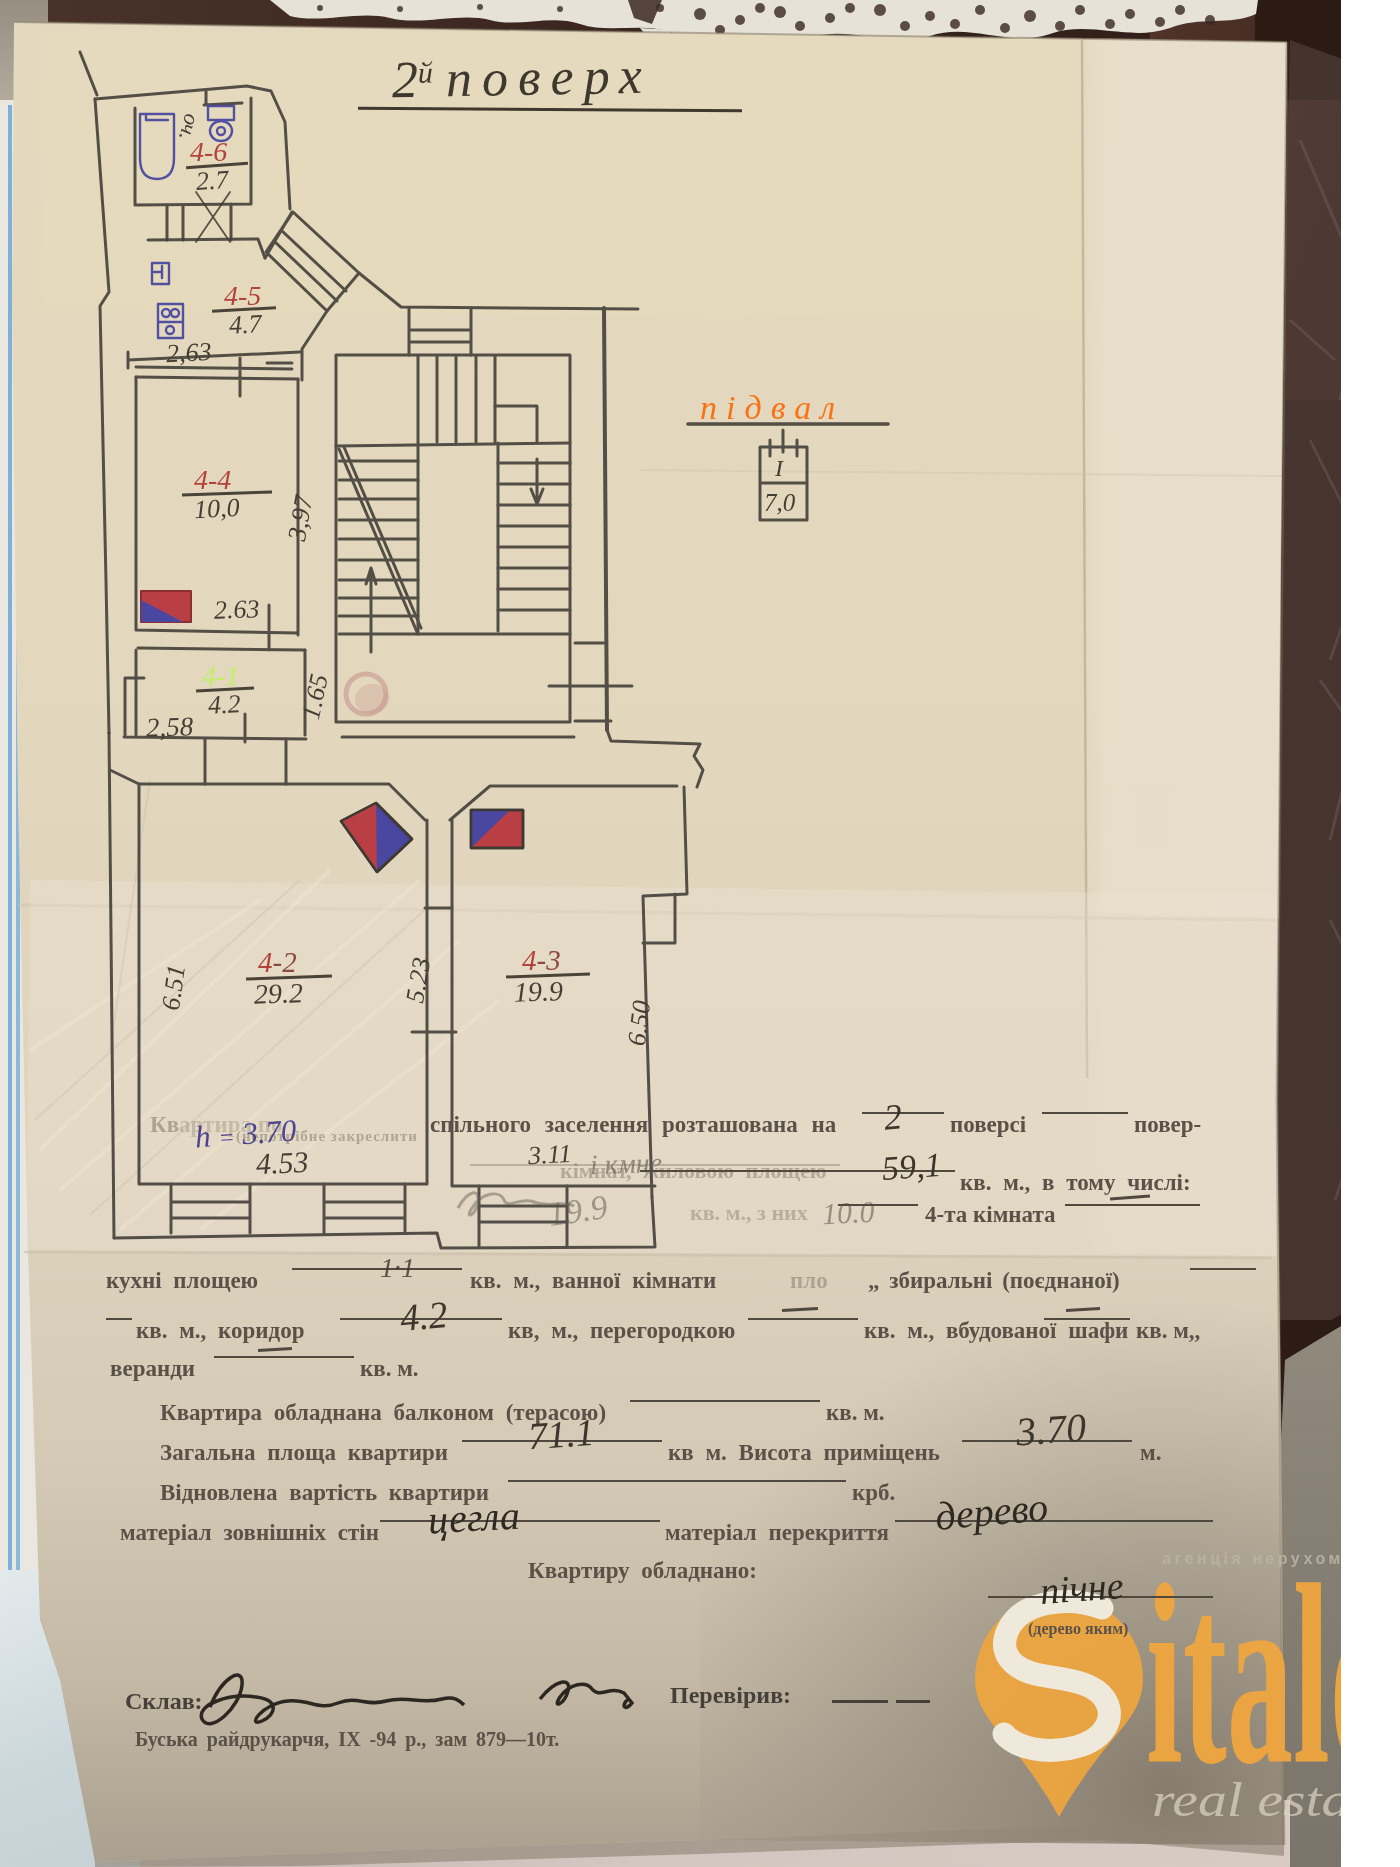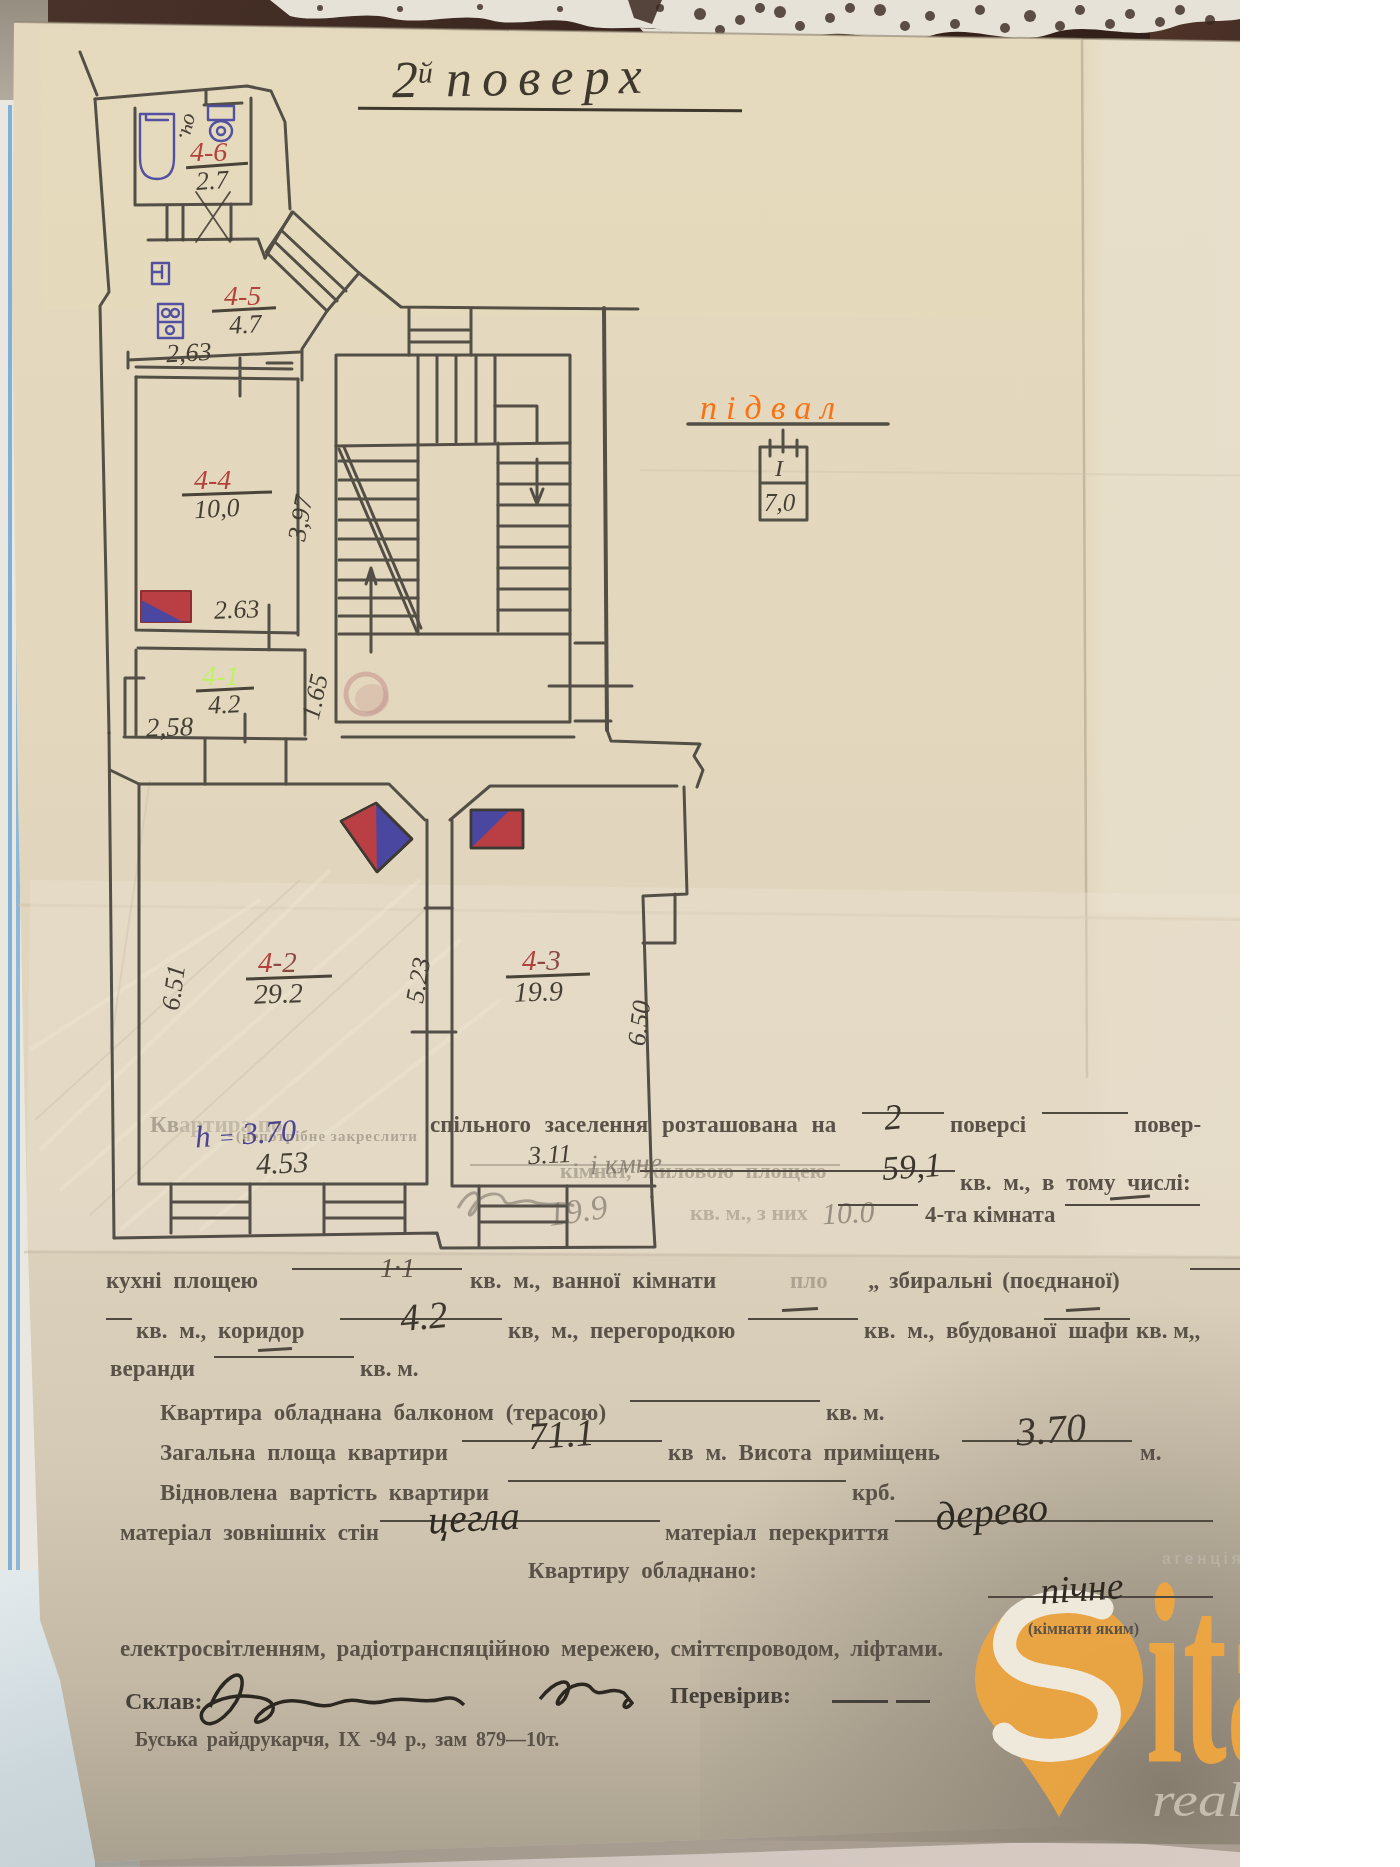"2й поверх" #c { width: 1240px -> 1341px }
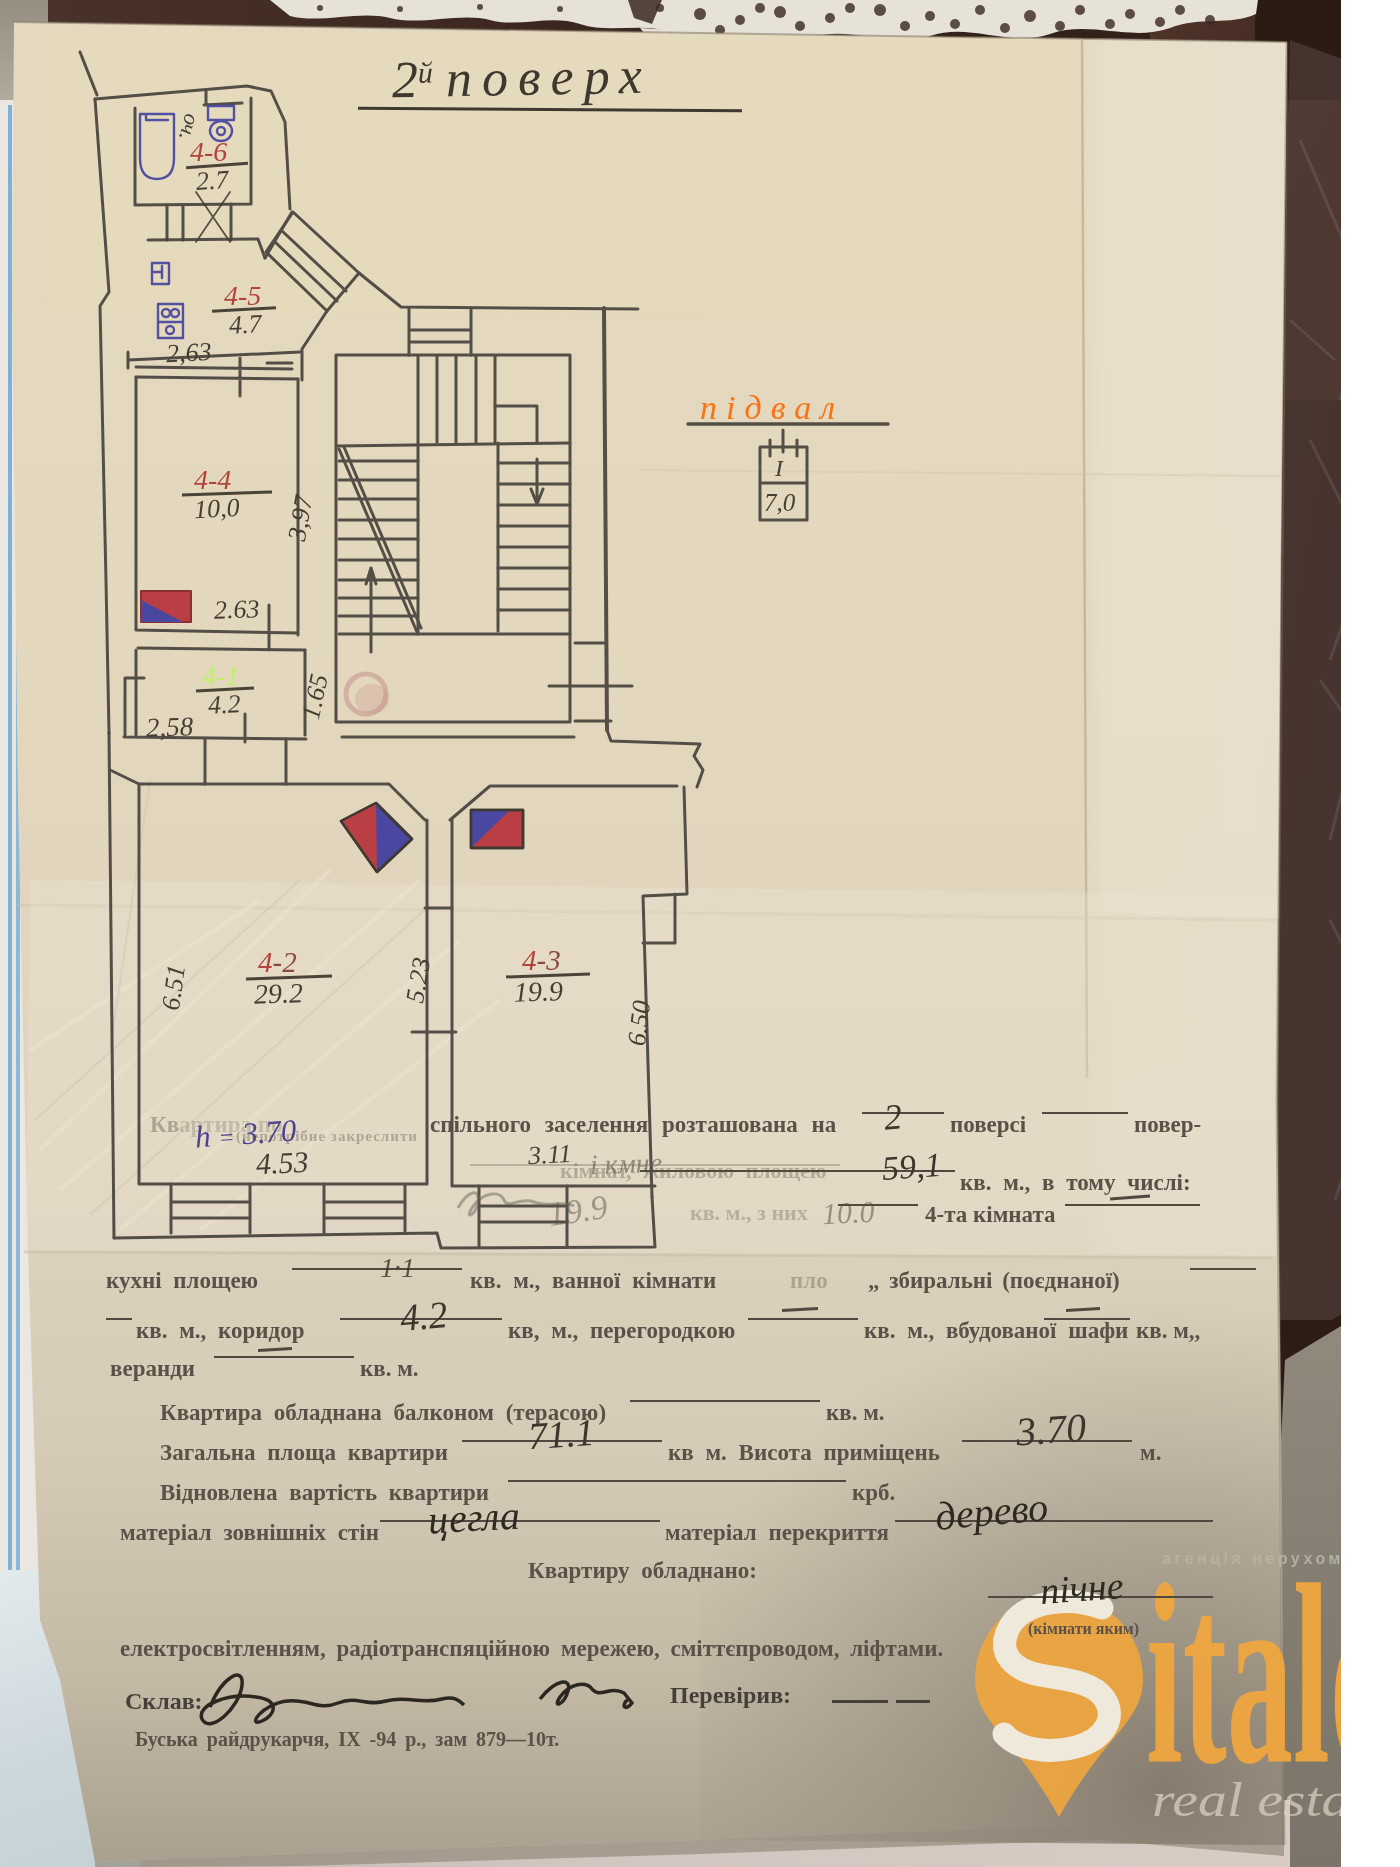"(кімнати яким)" div.t { text: кімнати -> дерево }
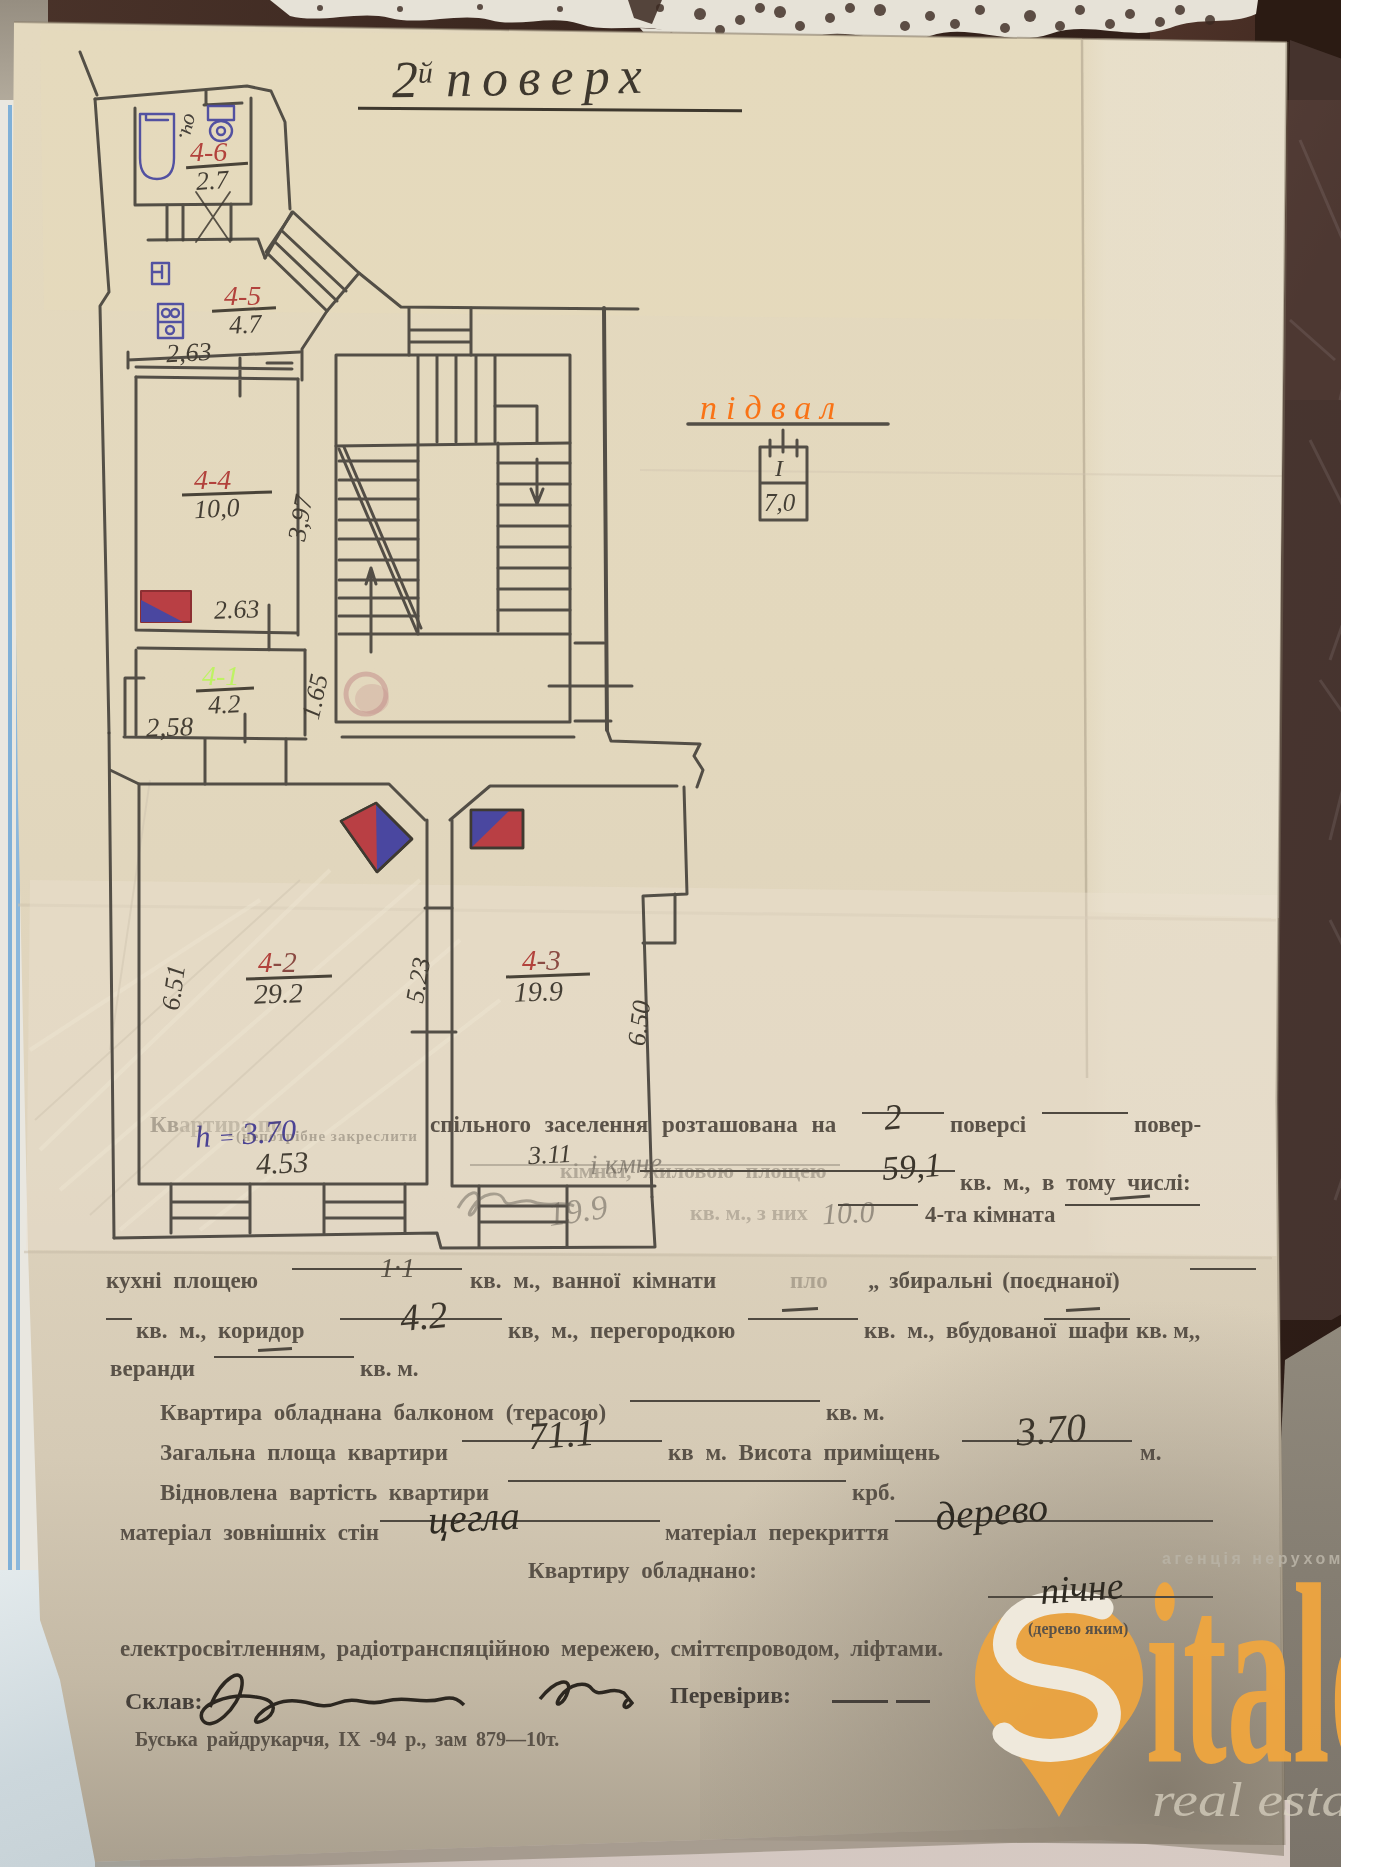"електросвітленням, радіотранспяційною" div.t { html: <div>електросвітленням, радіотранспяційною мережею, сміттєпроводом, ліфтами.</div> -> none }
